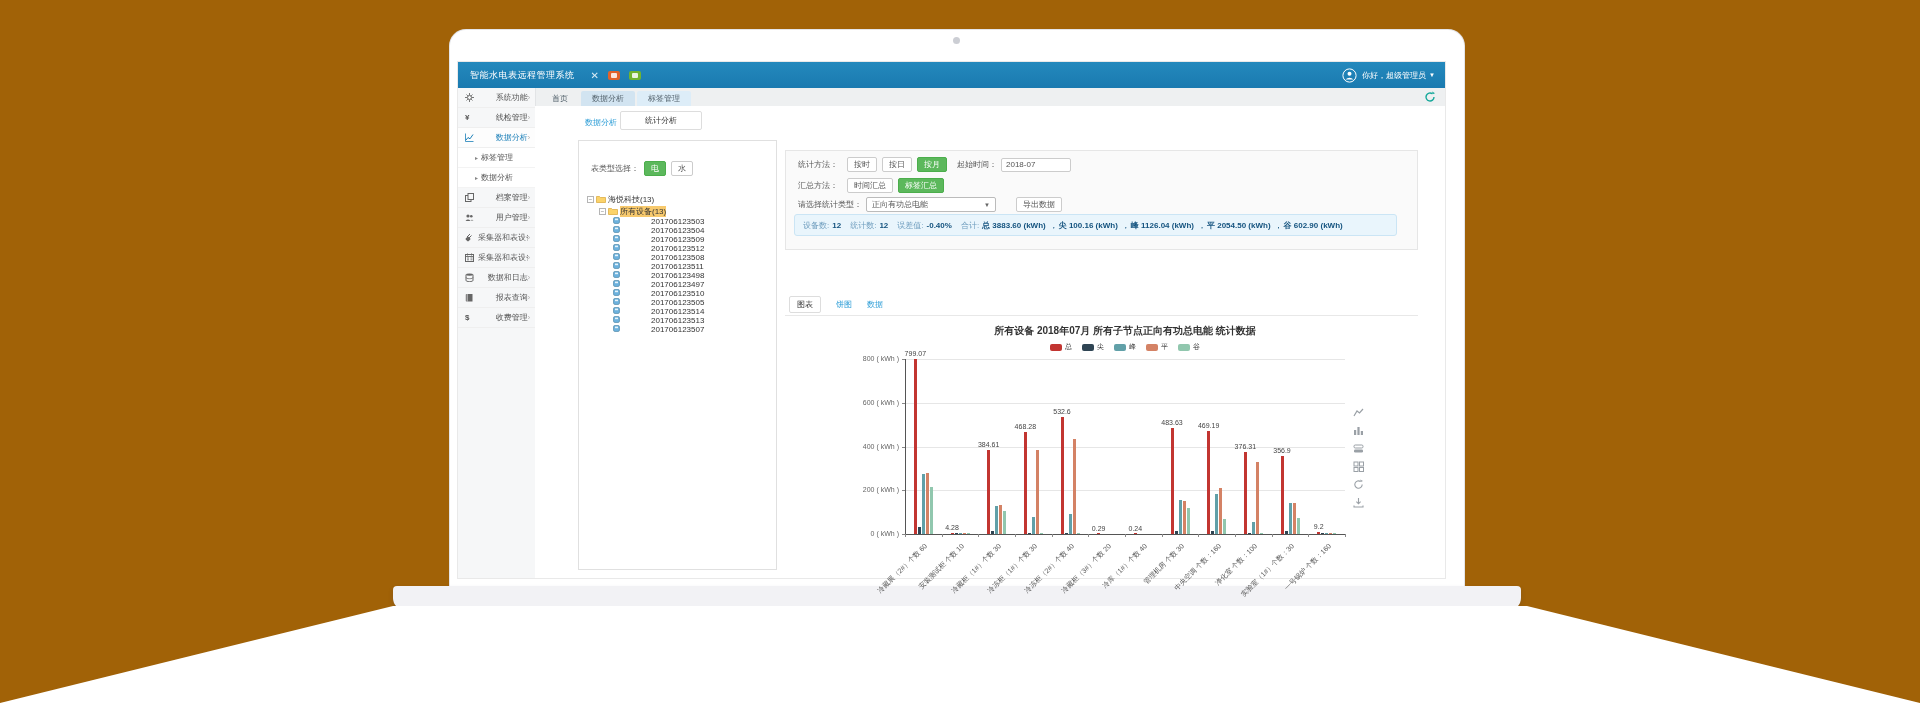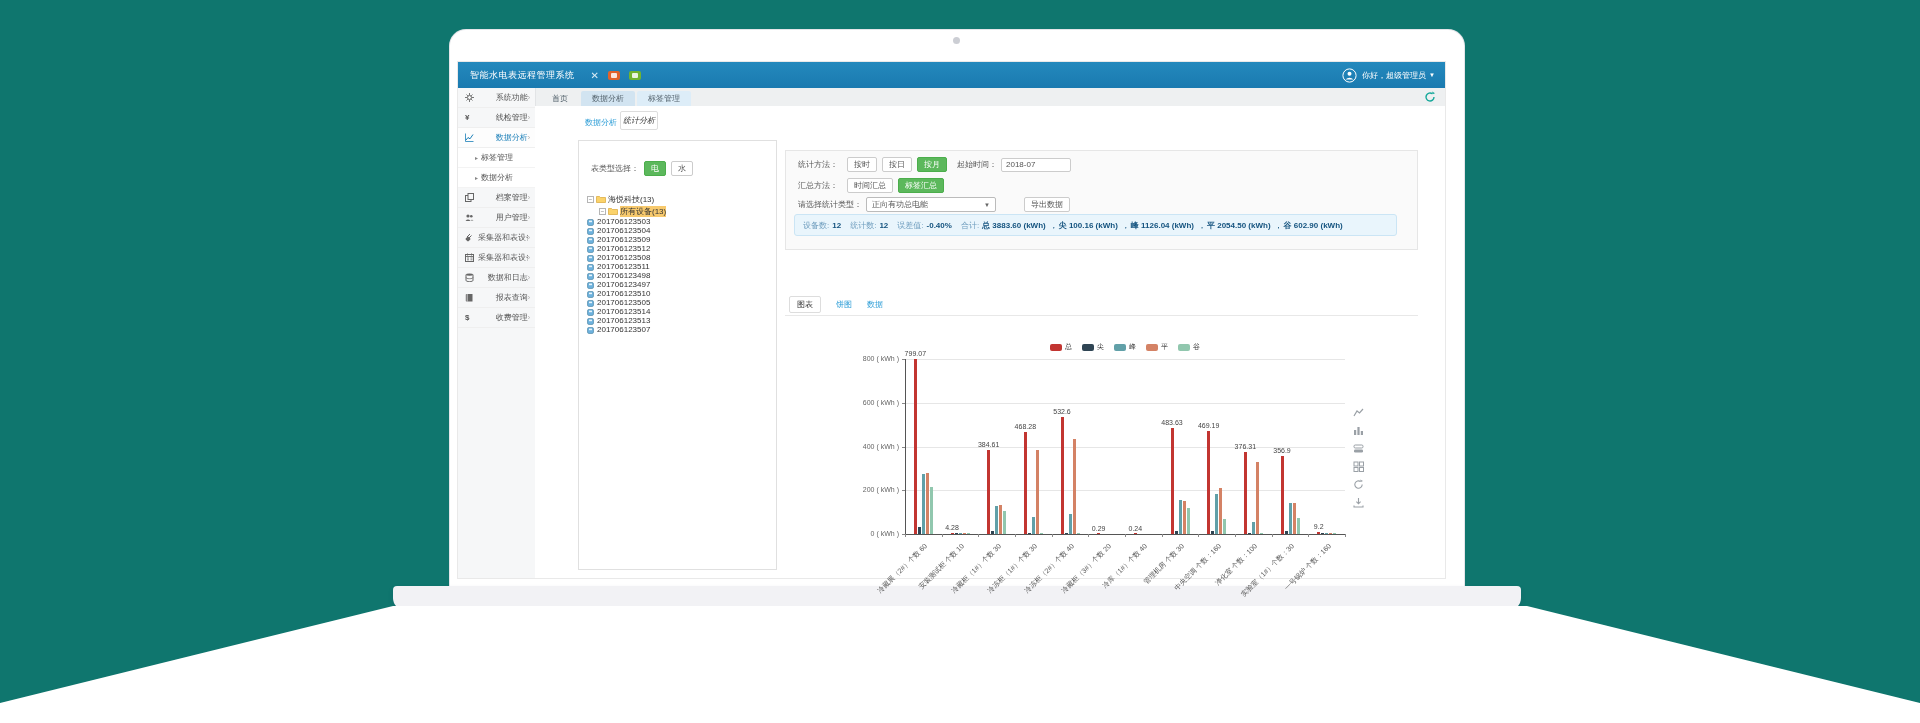"智能水电表远程管理系统" .stage { background: #0f766e -> #a16207 }
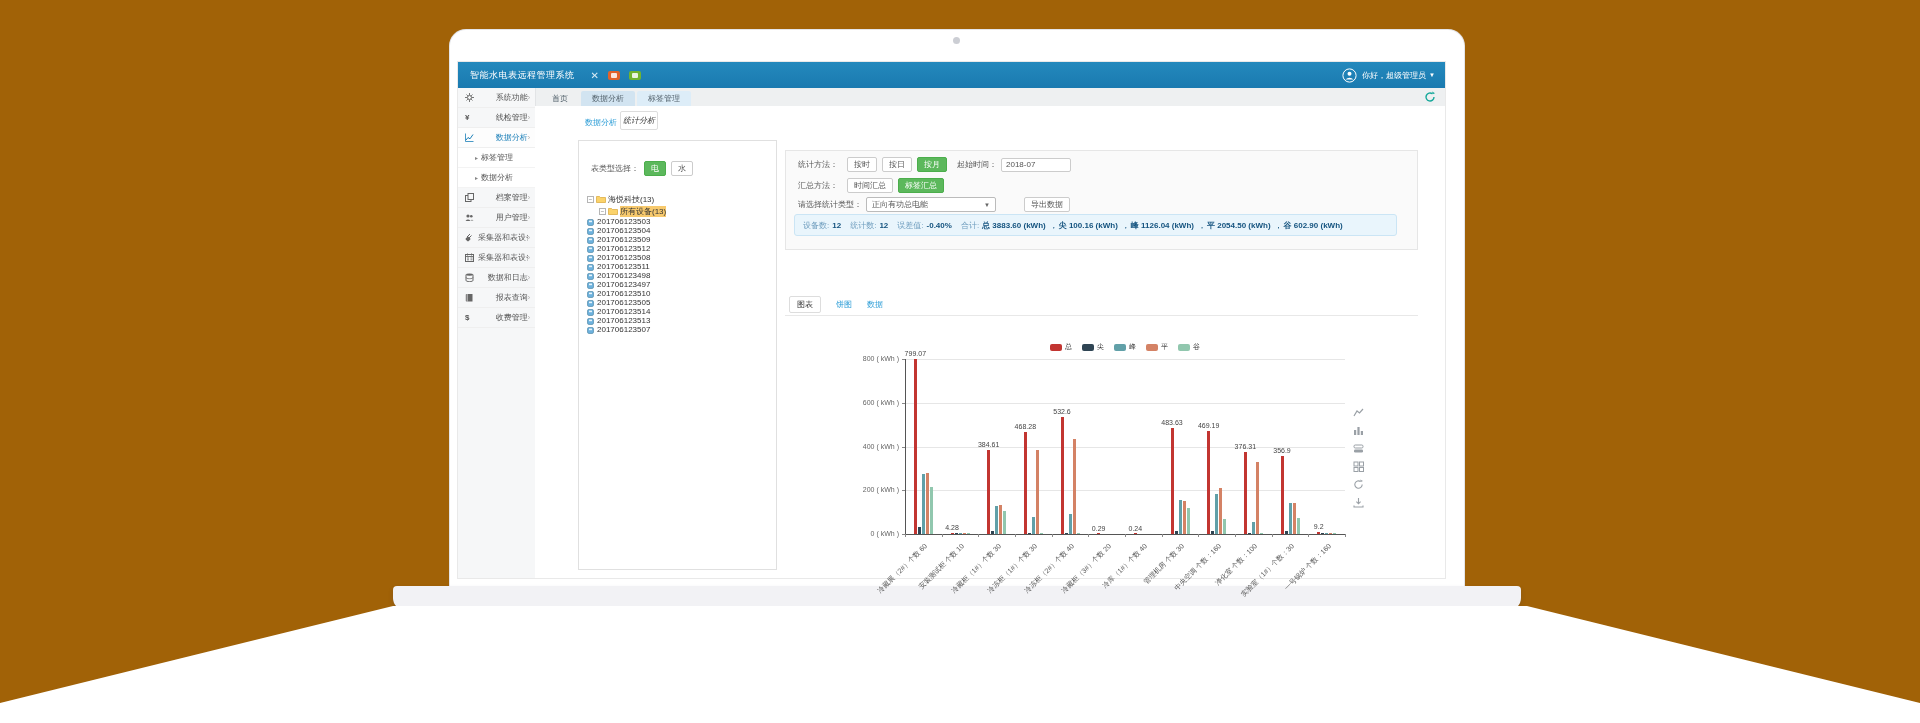"统计分析" .subtab-active { font-style: italic -> none; padding: 3px 2px -> 3px 24px }
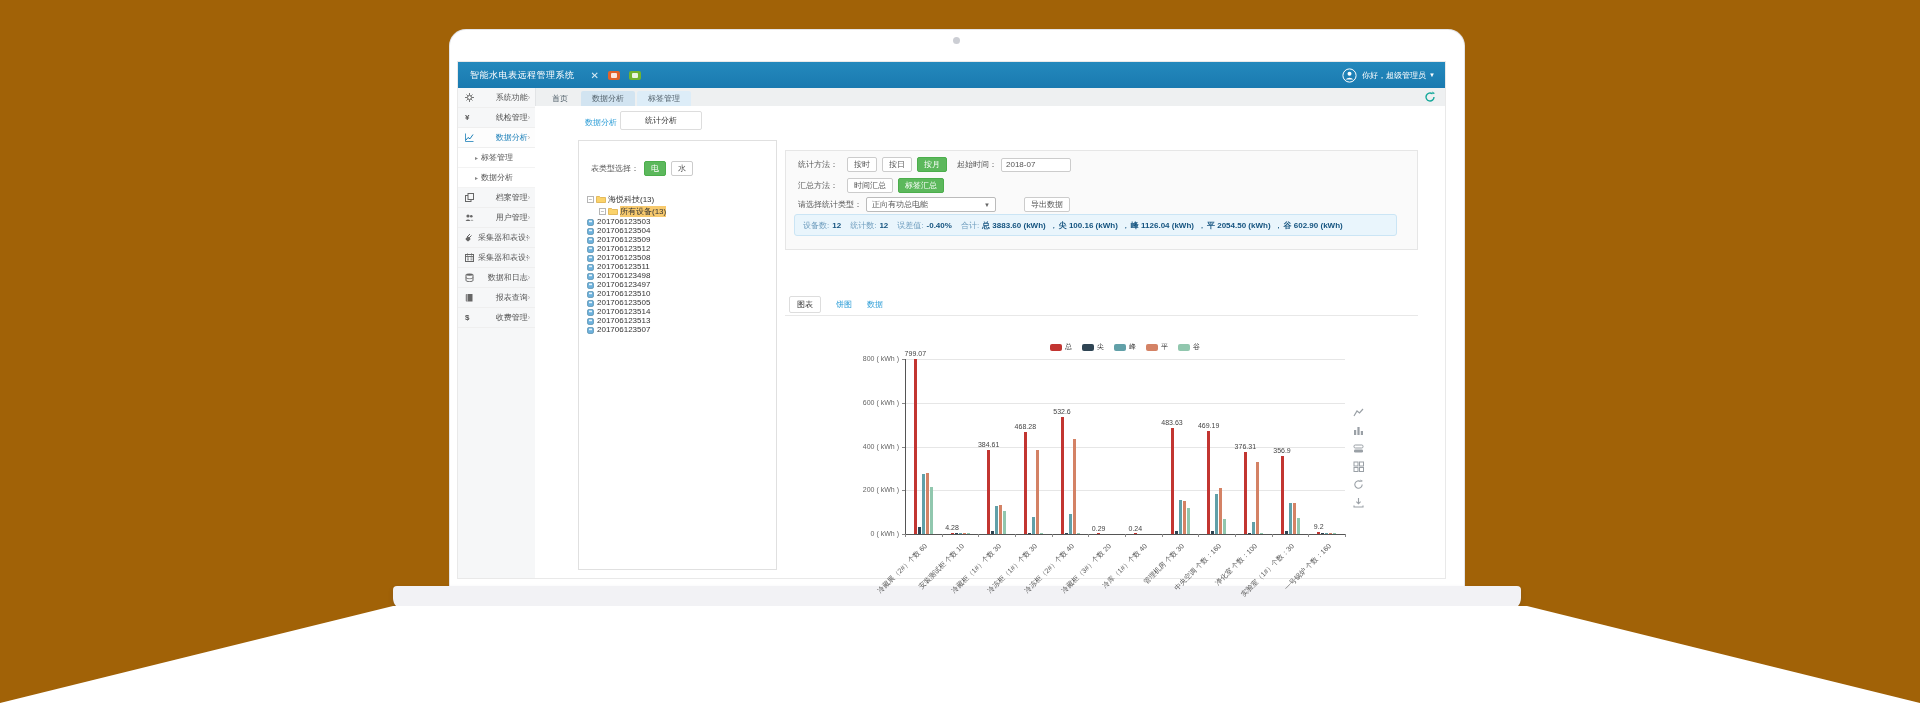"导出数据" span.btn-xs { margin-left: 28px -> 20px }
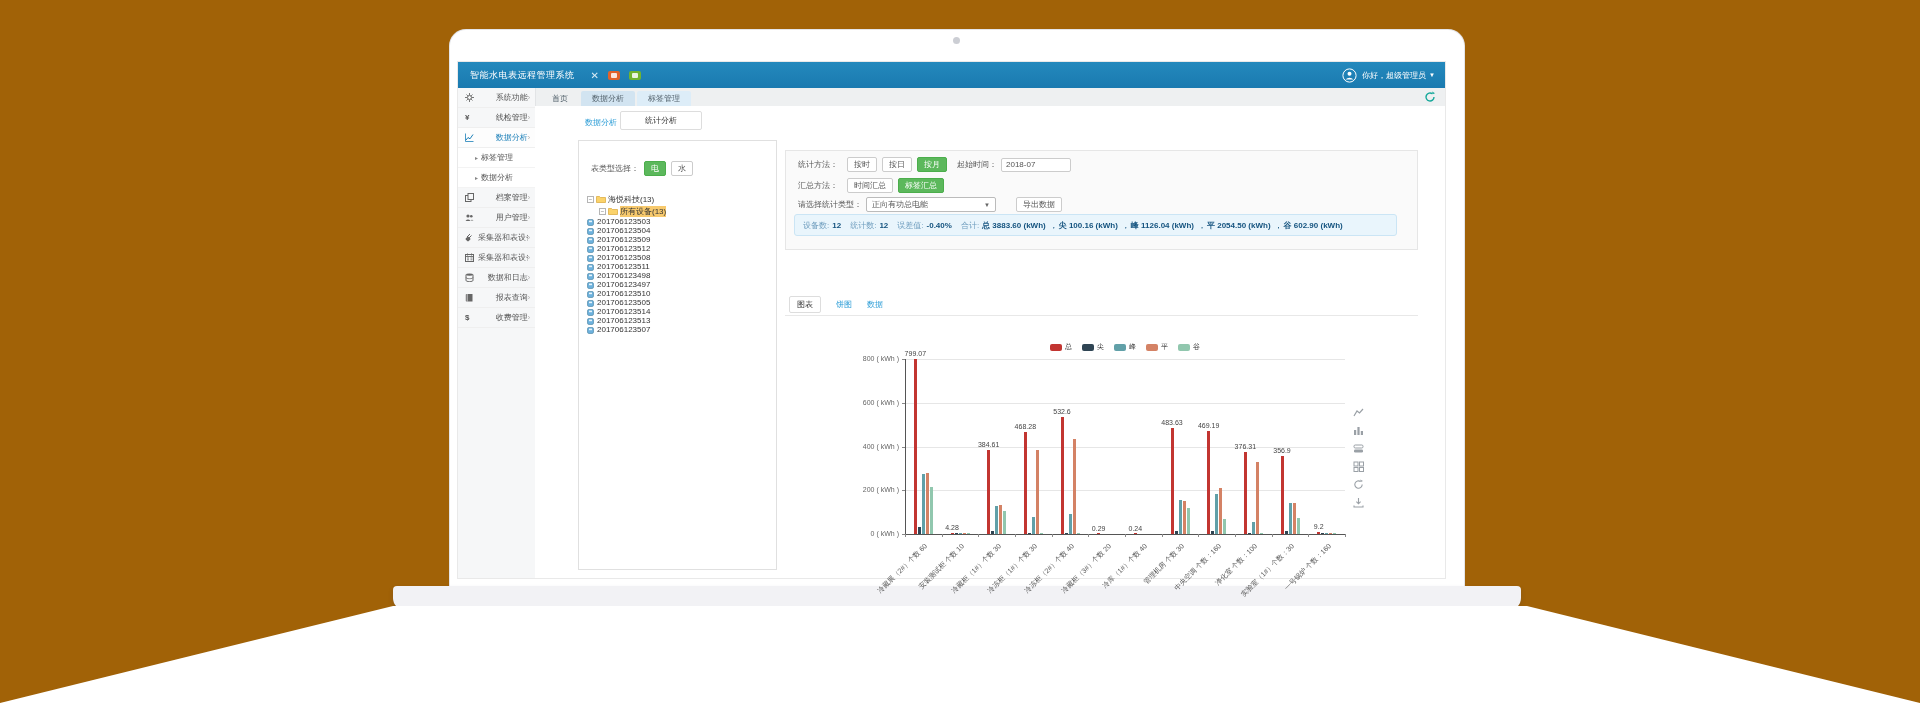"201706123503" .dev-row { align-items: flex-end -> flex-start; gap: none -> 28px; margin-left: none -> 26px }
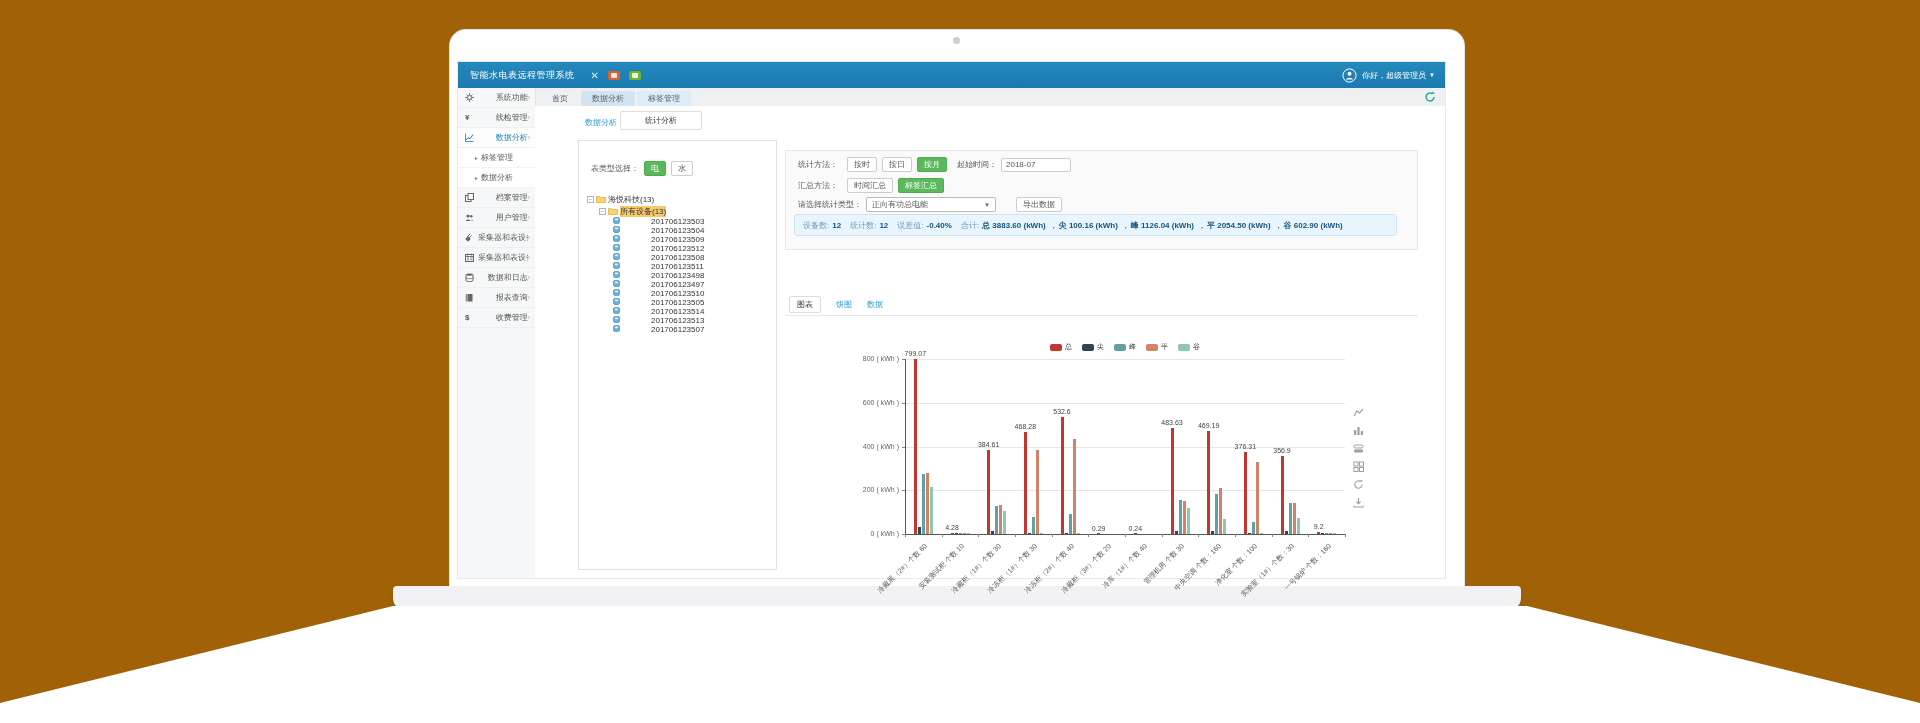"所有设备 2018年07月 所有子节点正向有功总电能 统计数据" div.c-title { html: none -> <div>所有设备 2018年07月 所有子节点正向有功总电能 统计数据</div> }
